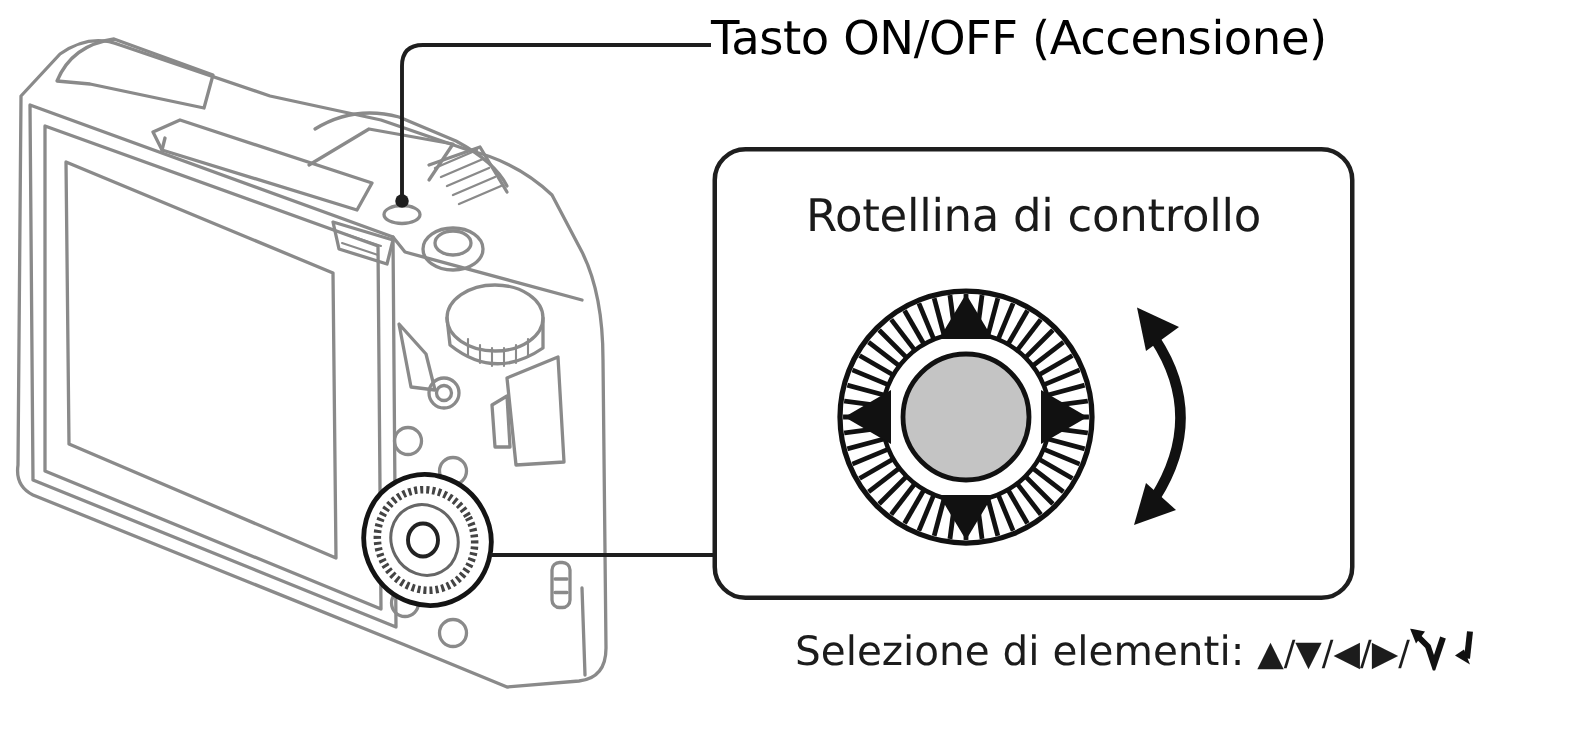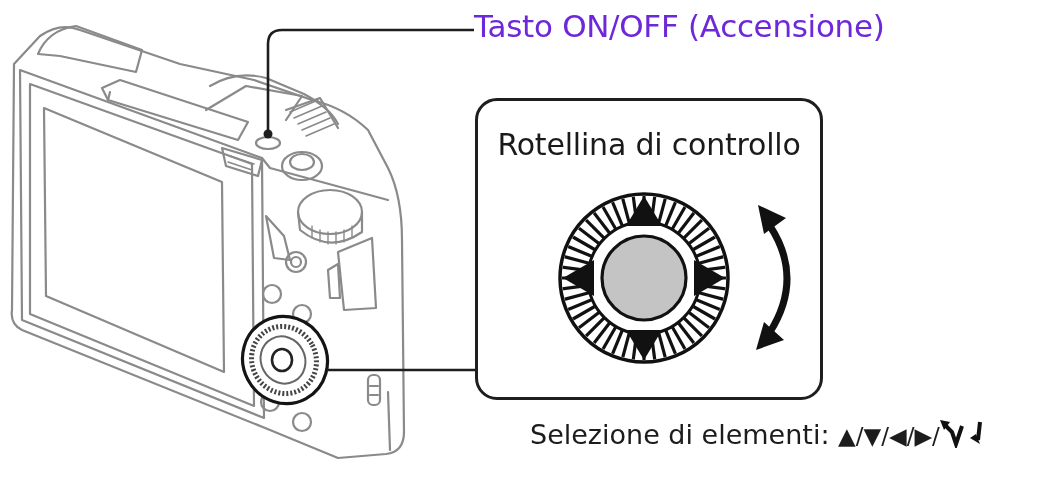"Tasto ON/OFF (Accensione)" .label { color: #6d28d9 -> #000000 }
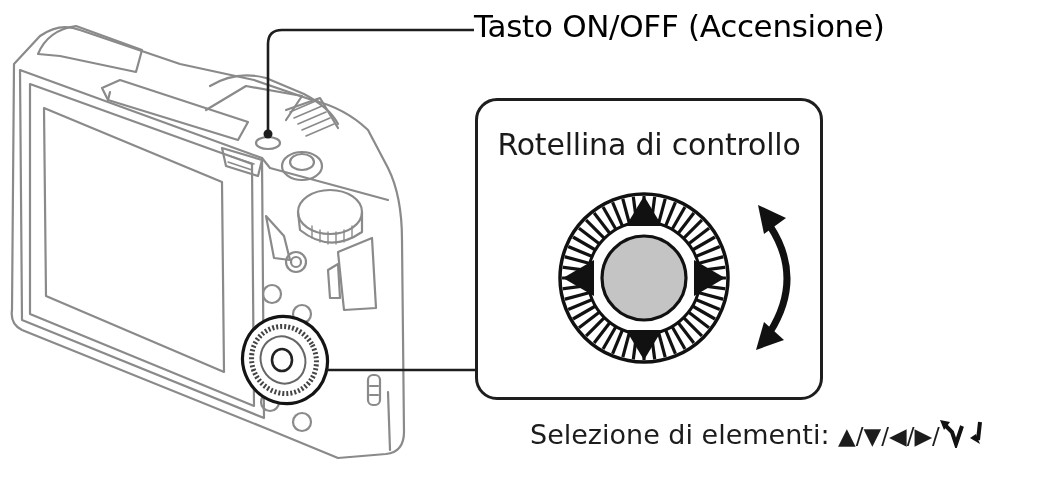"Rotellina di controllo" #callout-box { width: 348px -> 428px }
